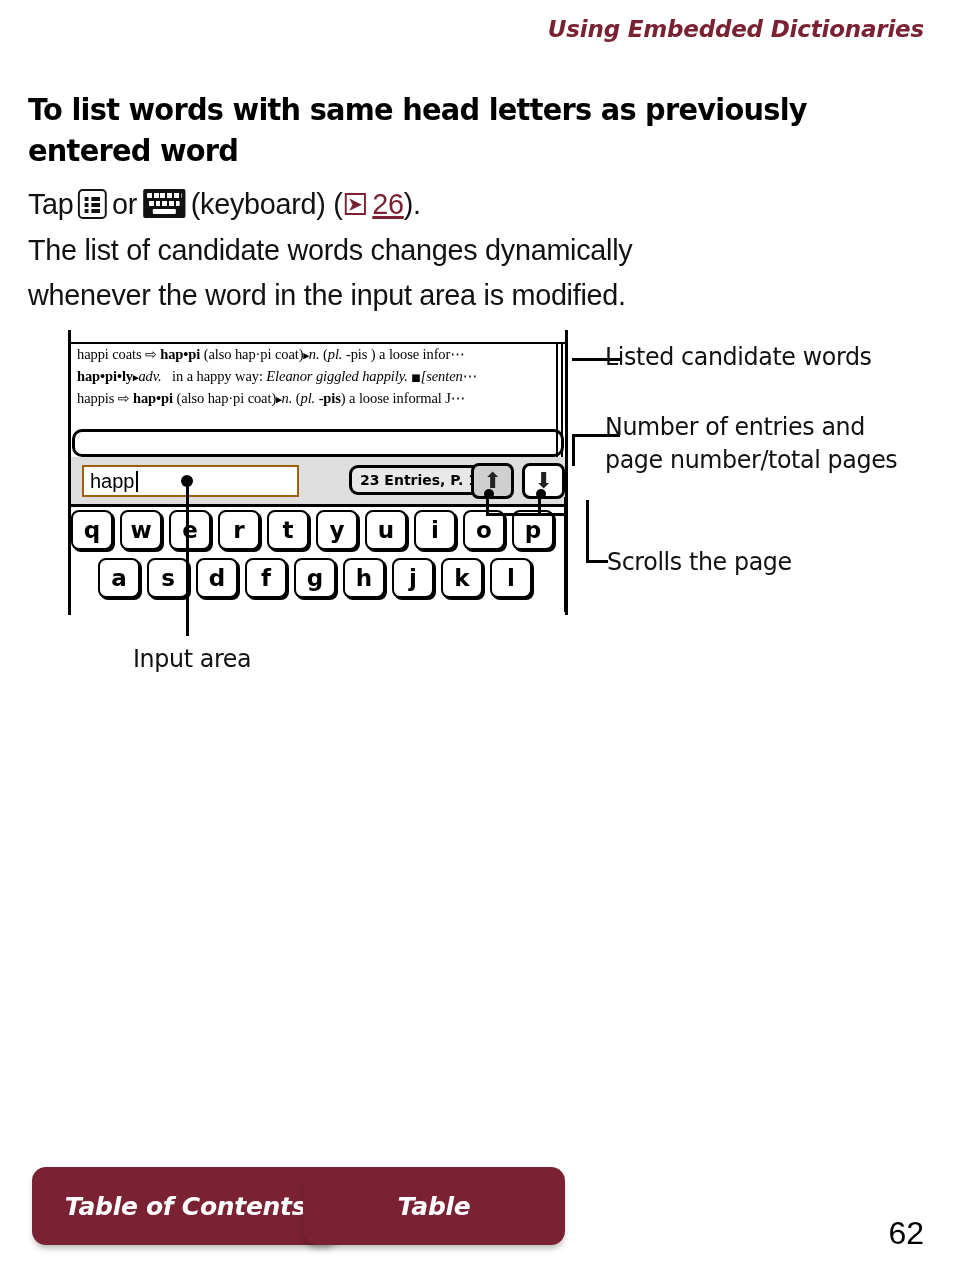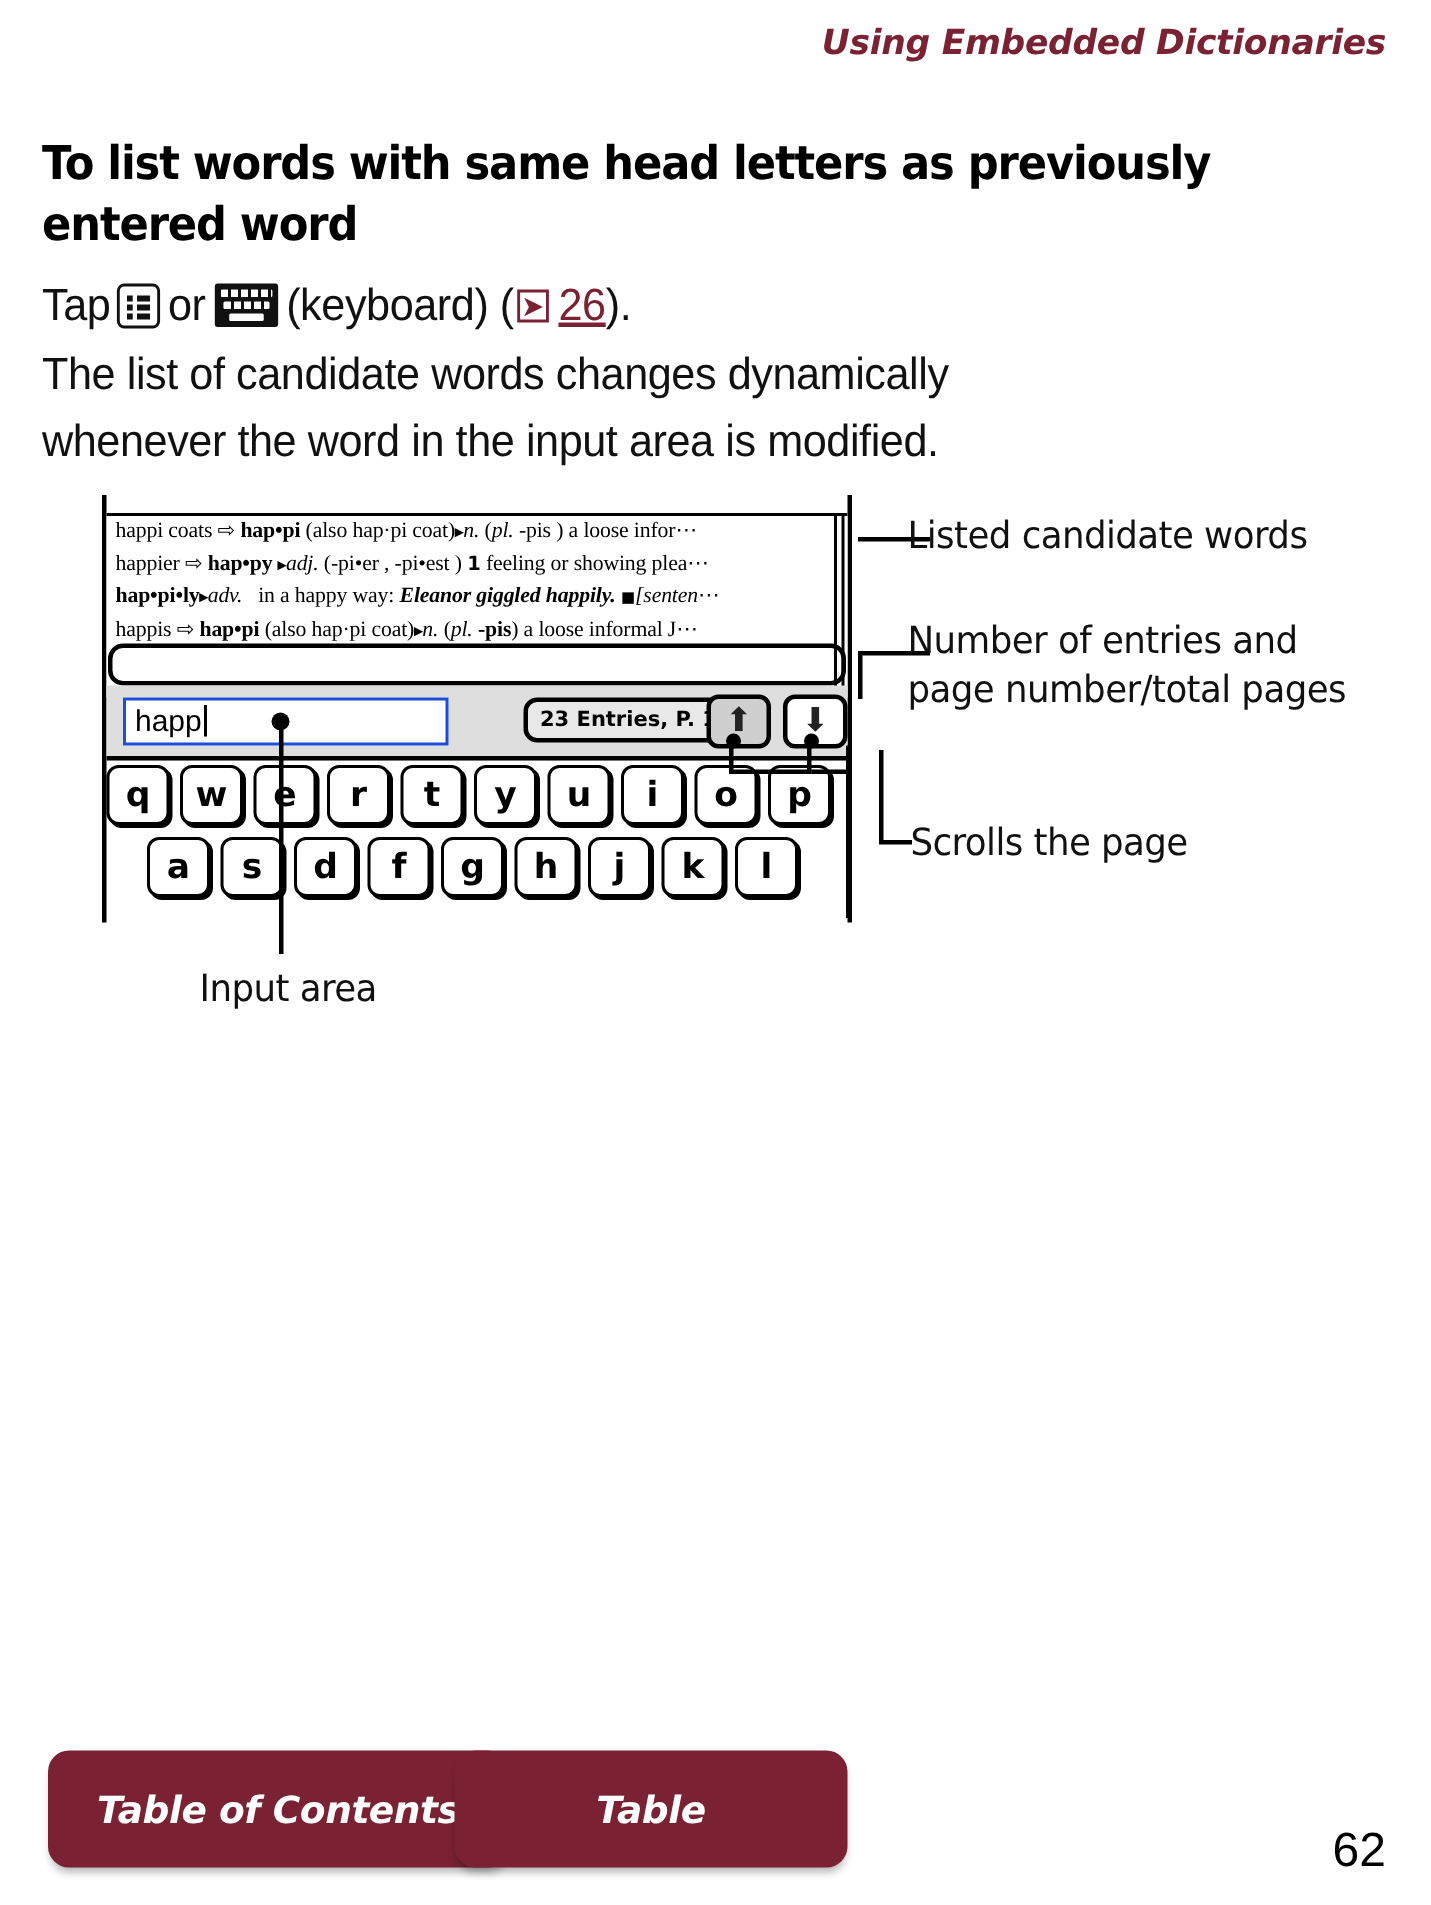"happier ⇨ hap•py ▸adj. (-pi•er" div.cand-line { html: <div> <span>happier</span> <span>⇨</span> <span>hap•py</span> <span>▸</span><span>adj.</span> <span>(</span><span>-pi•er , -pi•est )</span> <span>1</span> <span>feeling or showing plea</span><span>⋯</span> </div> -> none }
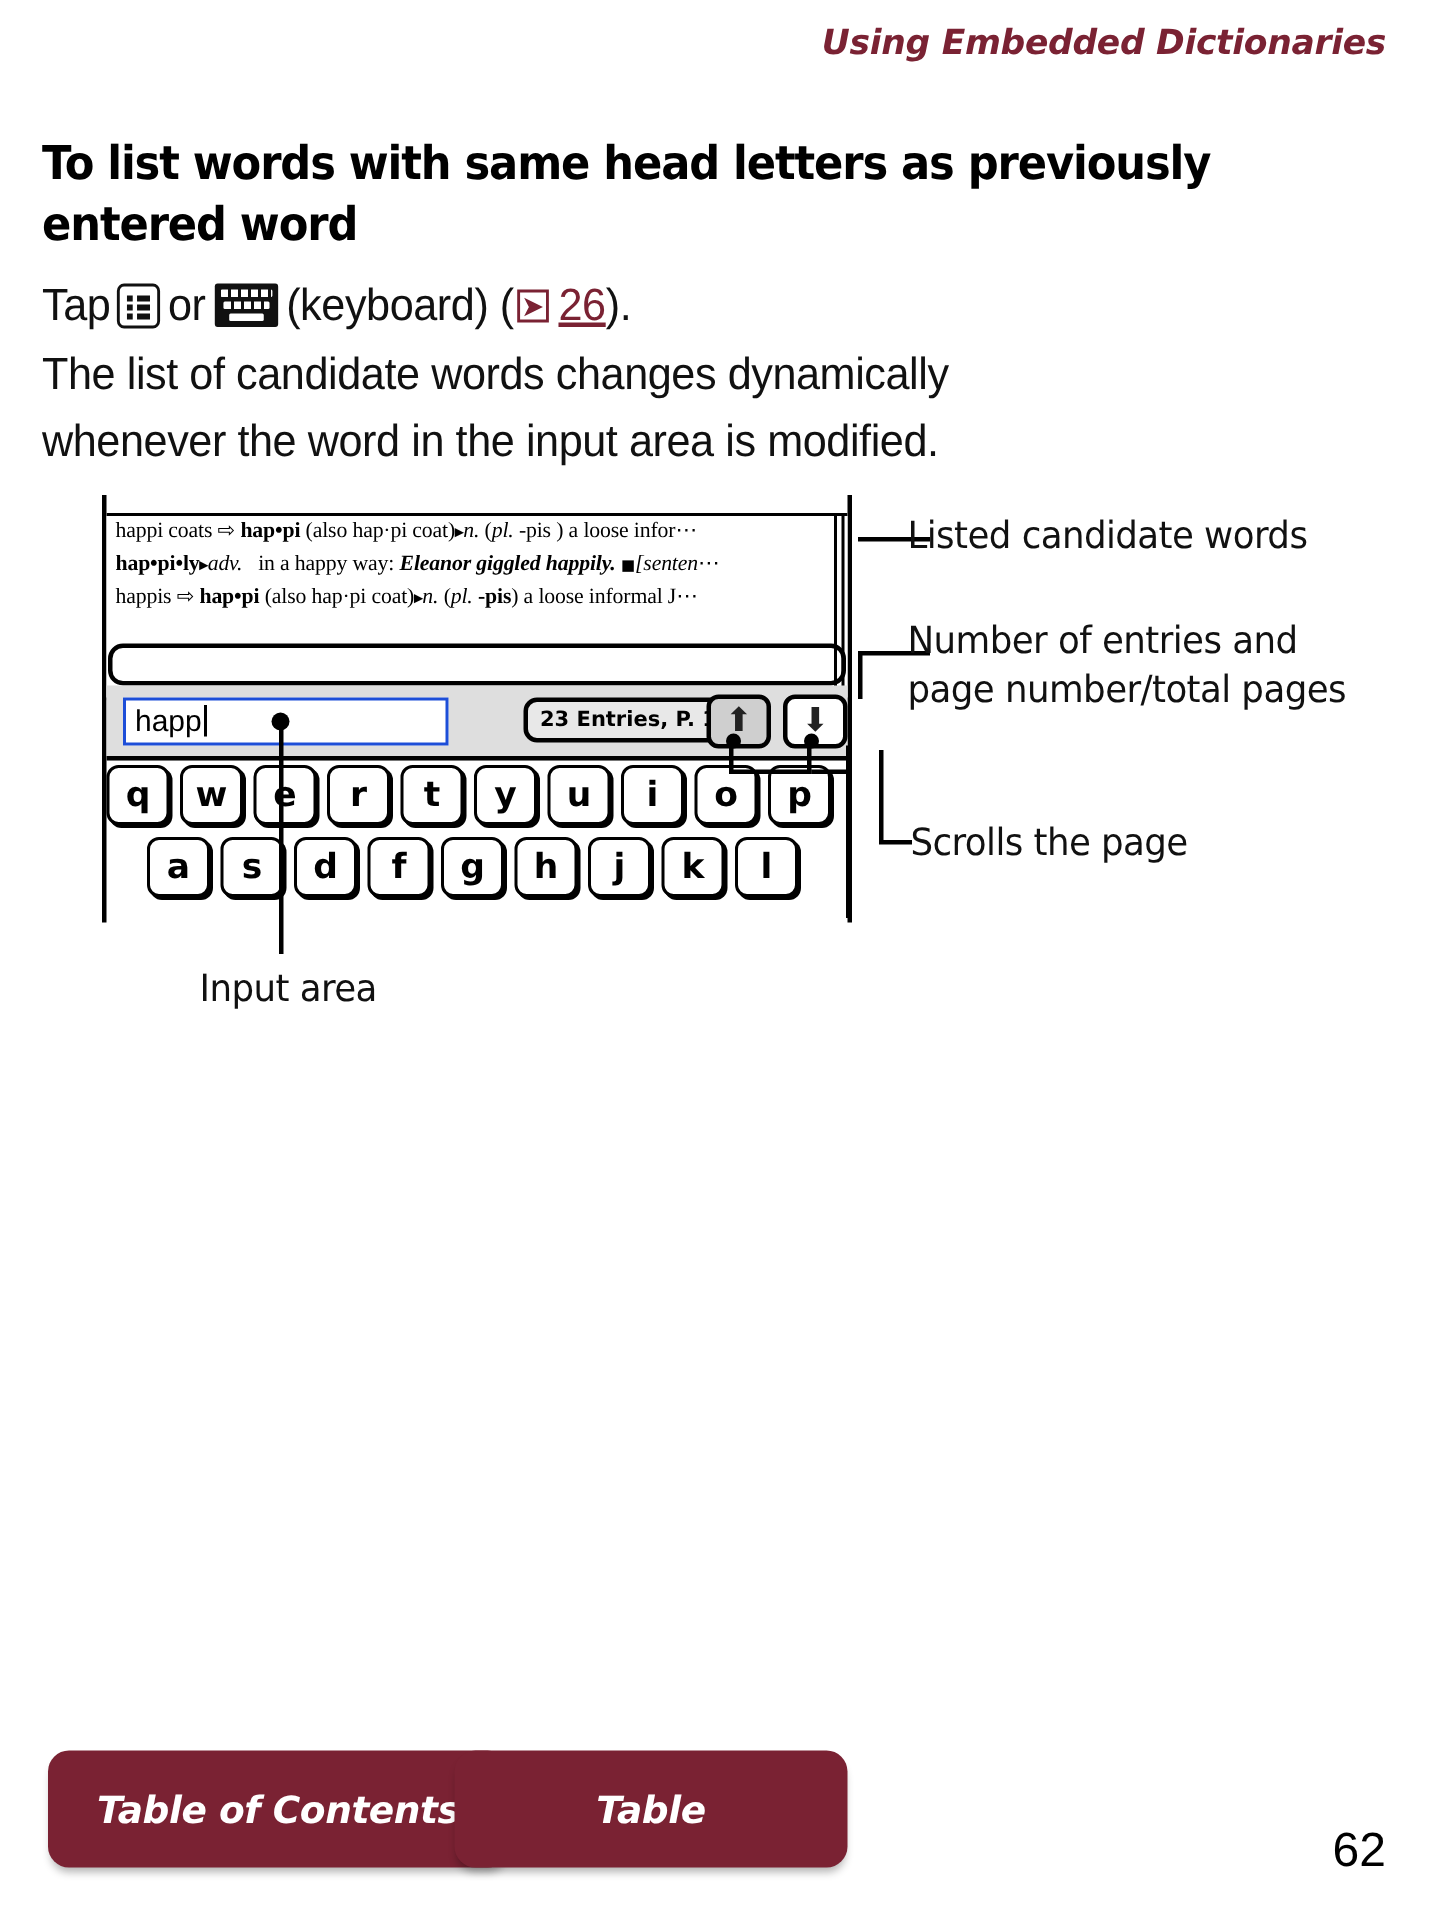"Eleanor giggled happily." .cand-line .bi { font-weight: bold -> normal }
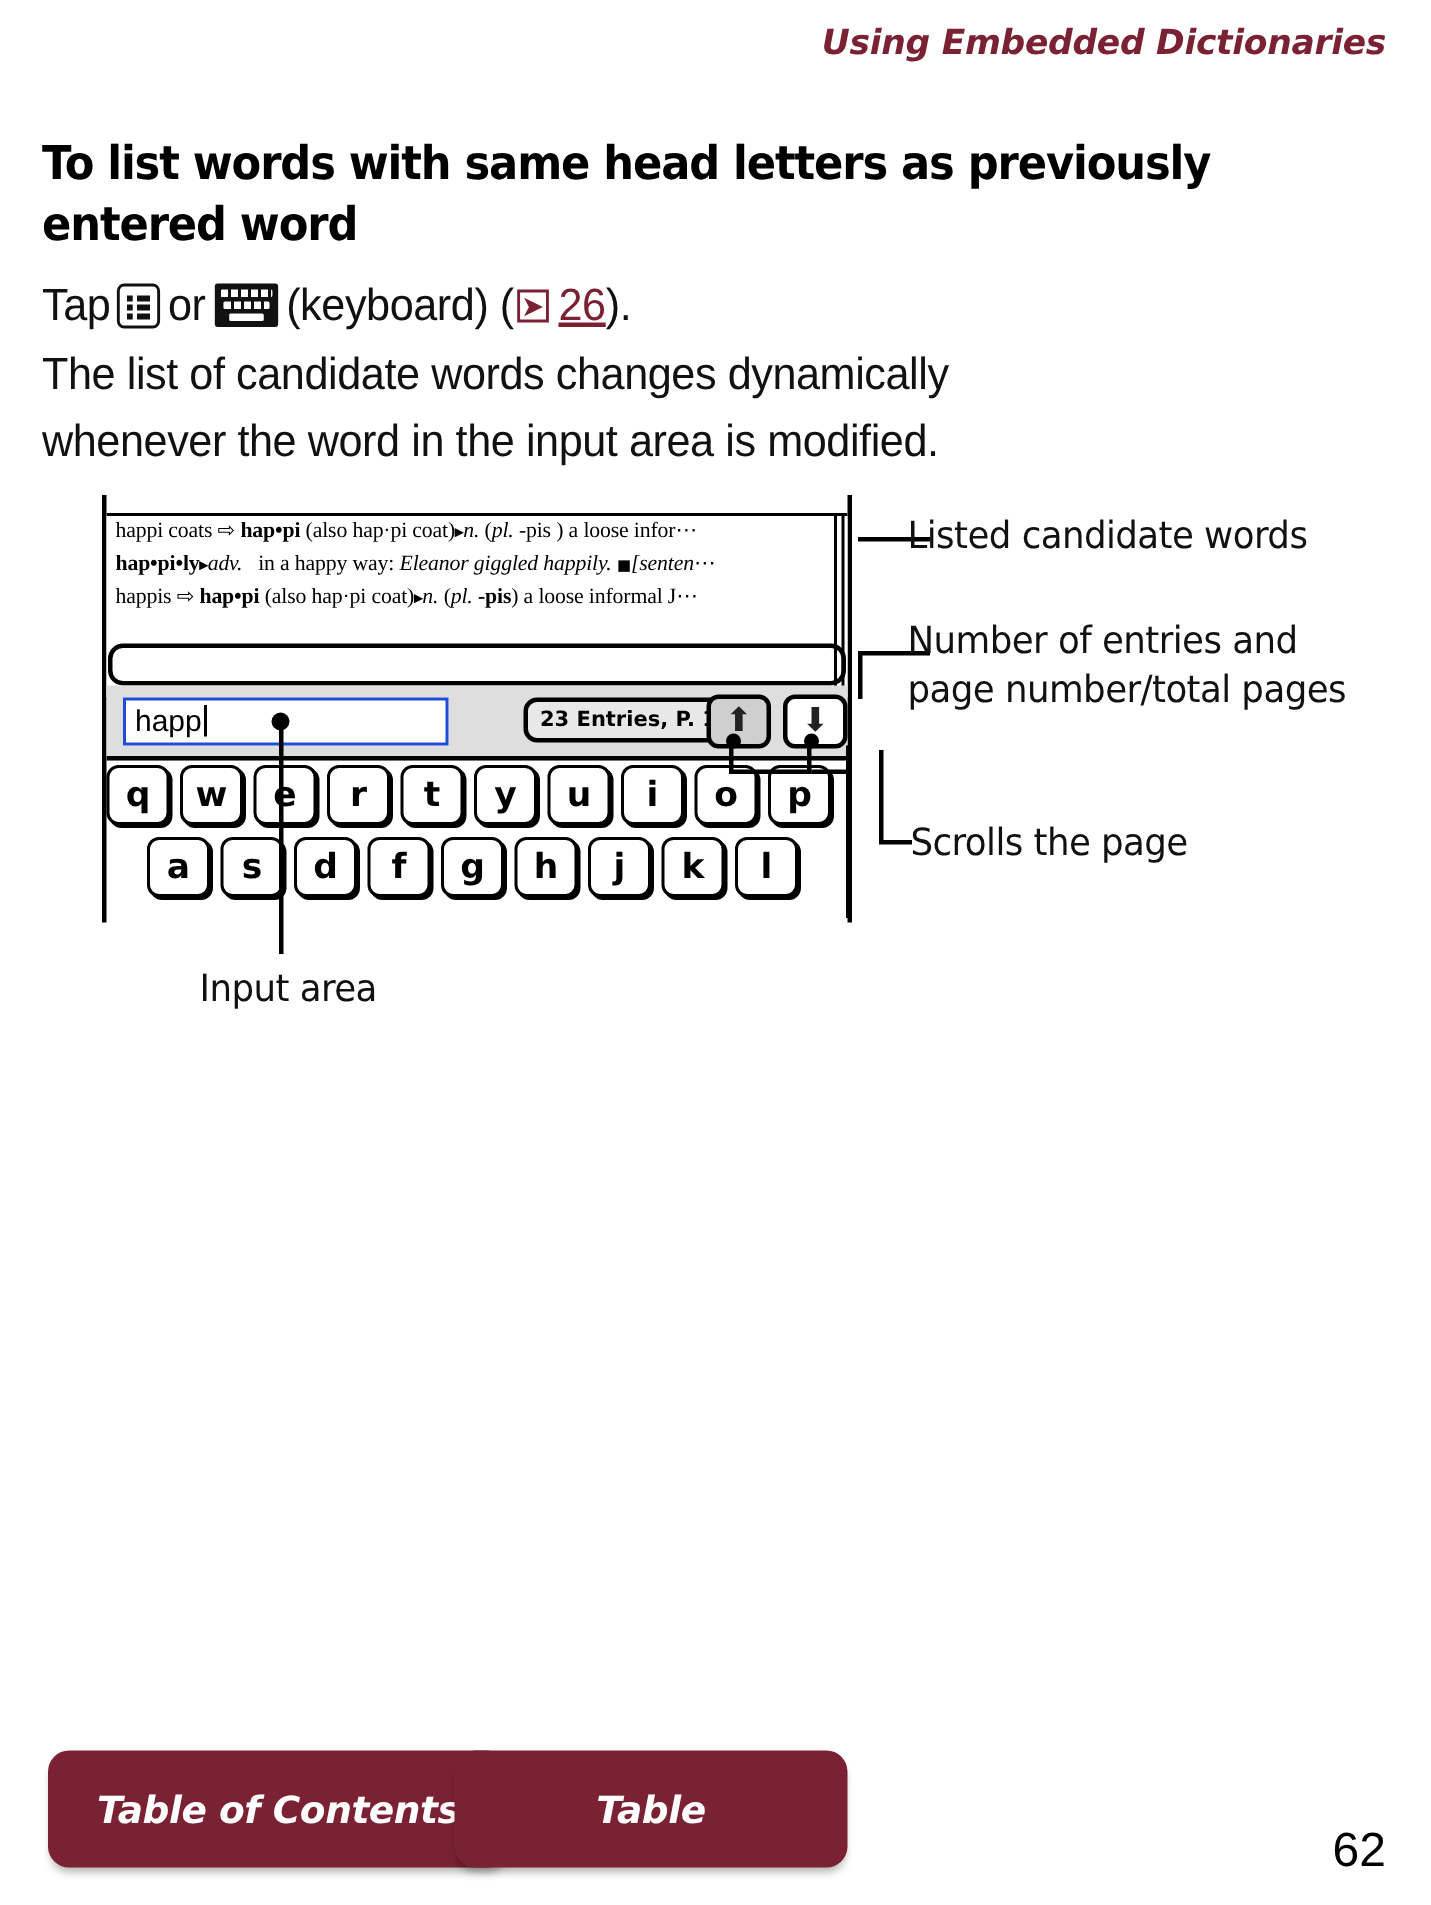"happ" .text-input { border: 2px solid #1d4ed8 -> 2px solid #a16207 }
